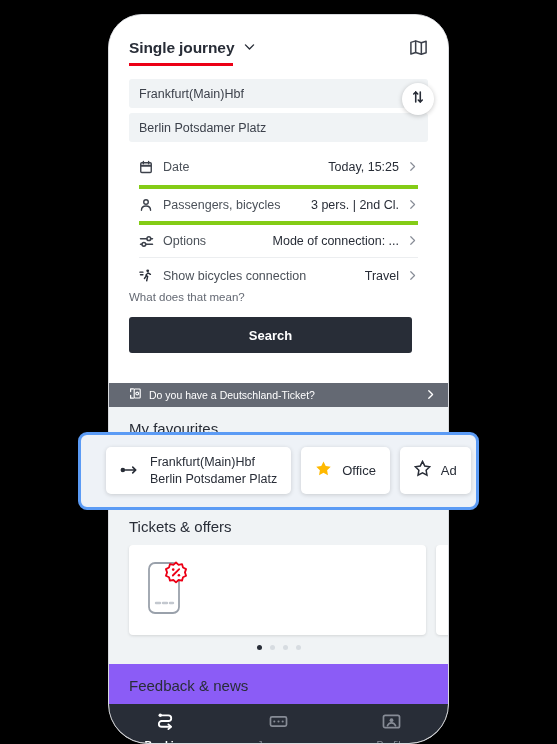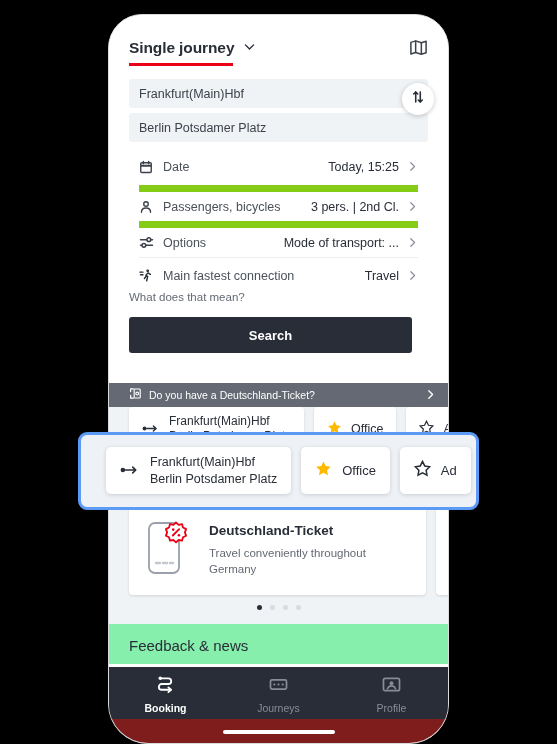"Passengers, bicycles" .opt-row { border-top: 7px solid #84cc16 -> 4px solid #84cc16 }
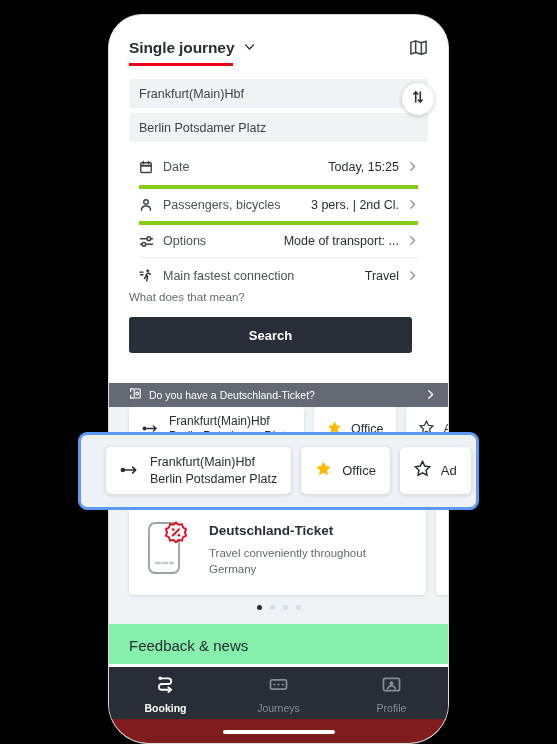"Mode of transport: ..." span.opt-value { text: transport -> connection }
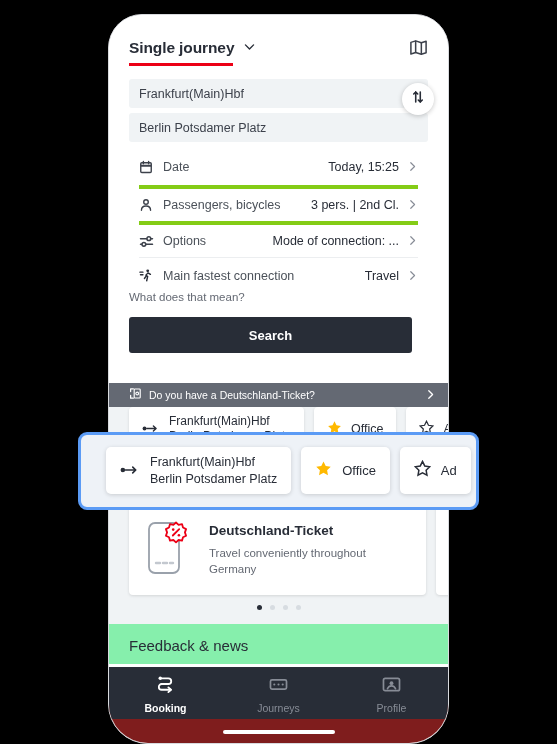"Main fastest connection" span.opt-label { text: Main fastest -> Show bicycles }
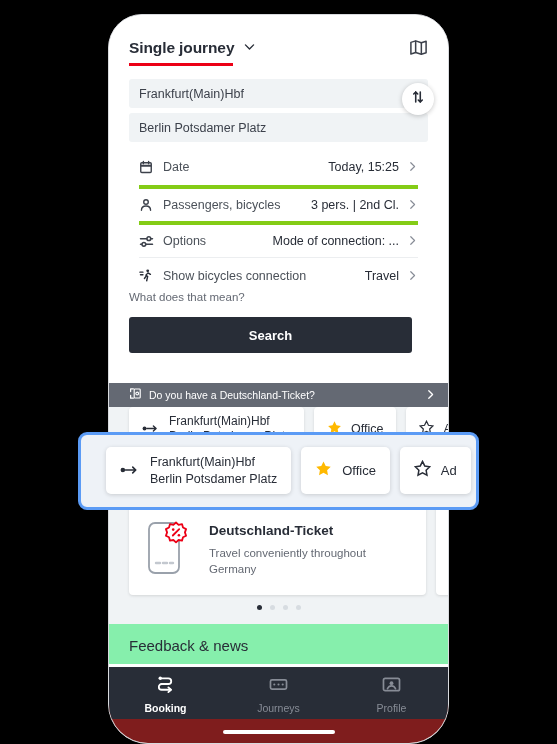"My favourites" div.sect-title { html: none -> <div>My favourites</div> }
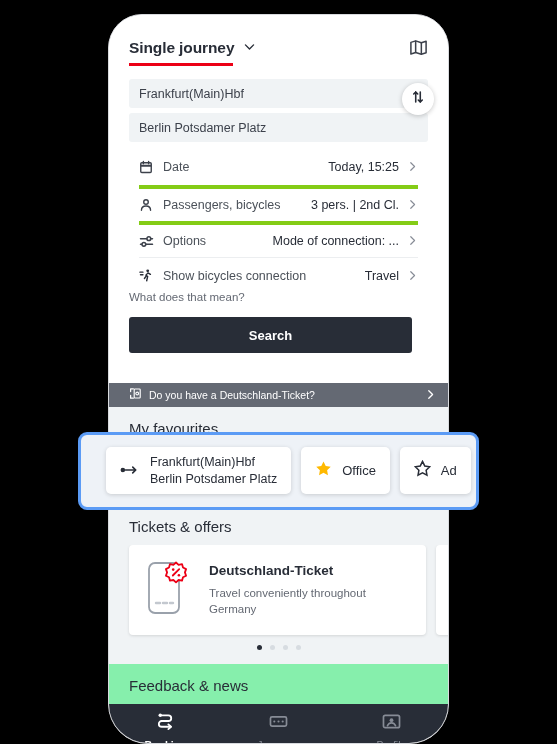"Deutschland-Ticket" span.tix-txt { html: <span> <div>Deutschland-Ticket</div> <div>Travel conveniently throughout Germany</div> </span> -> none }
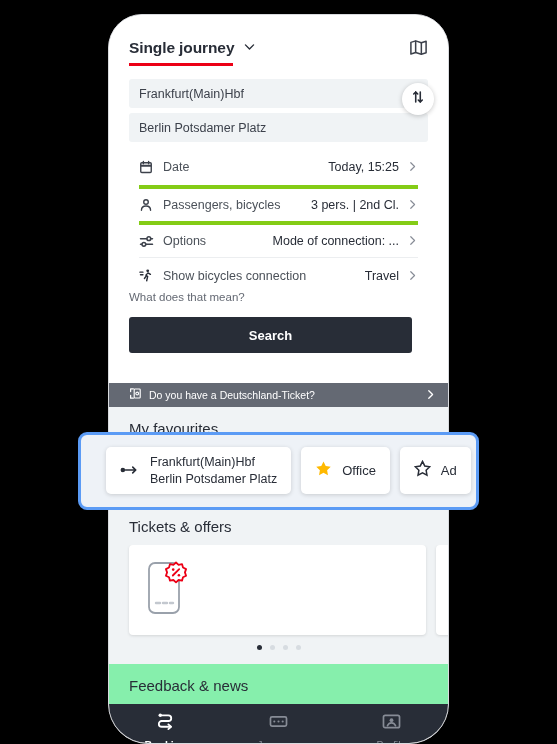"Feedback & news" .feedback-sect { background: #86efac -> #8b5cf6 }
